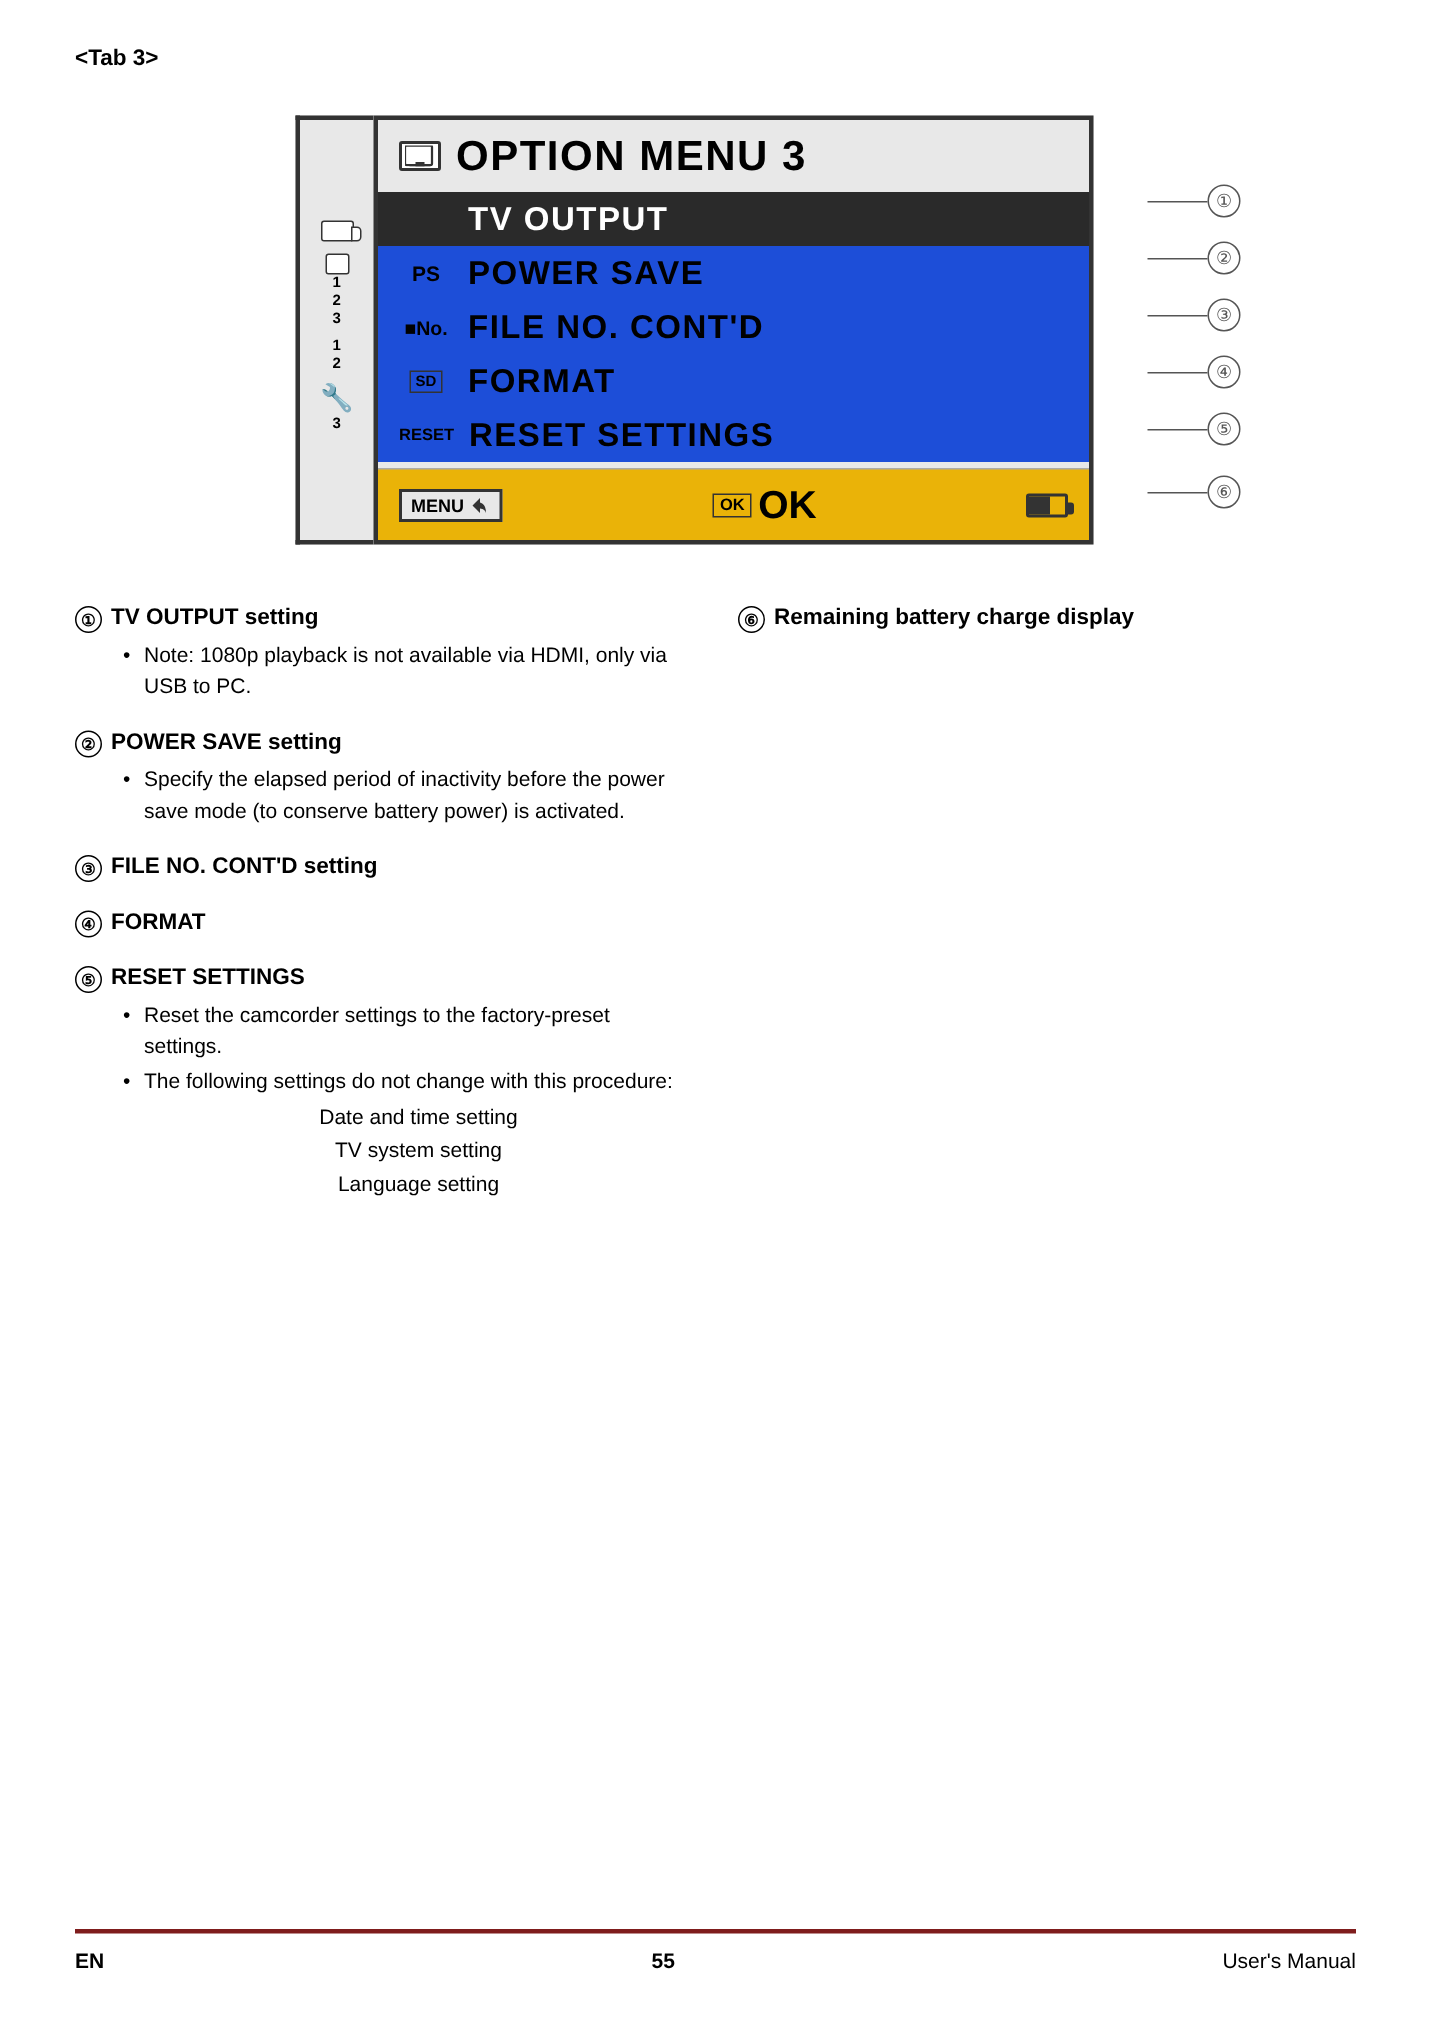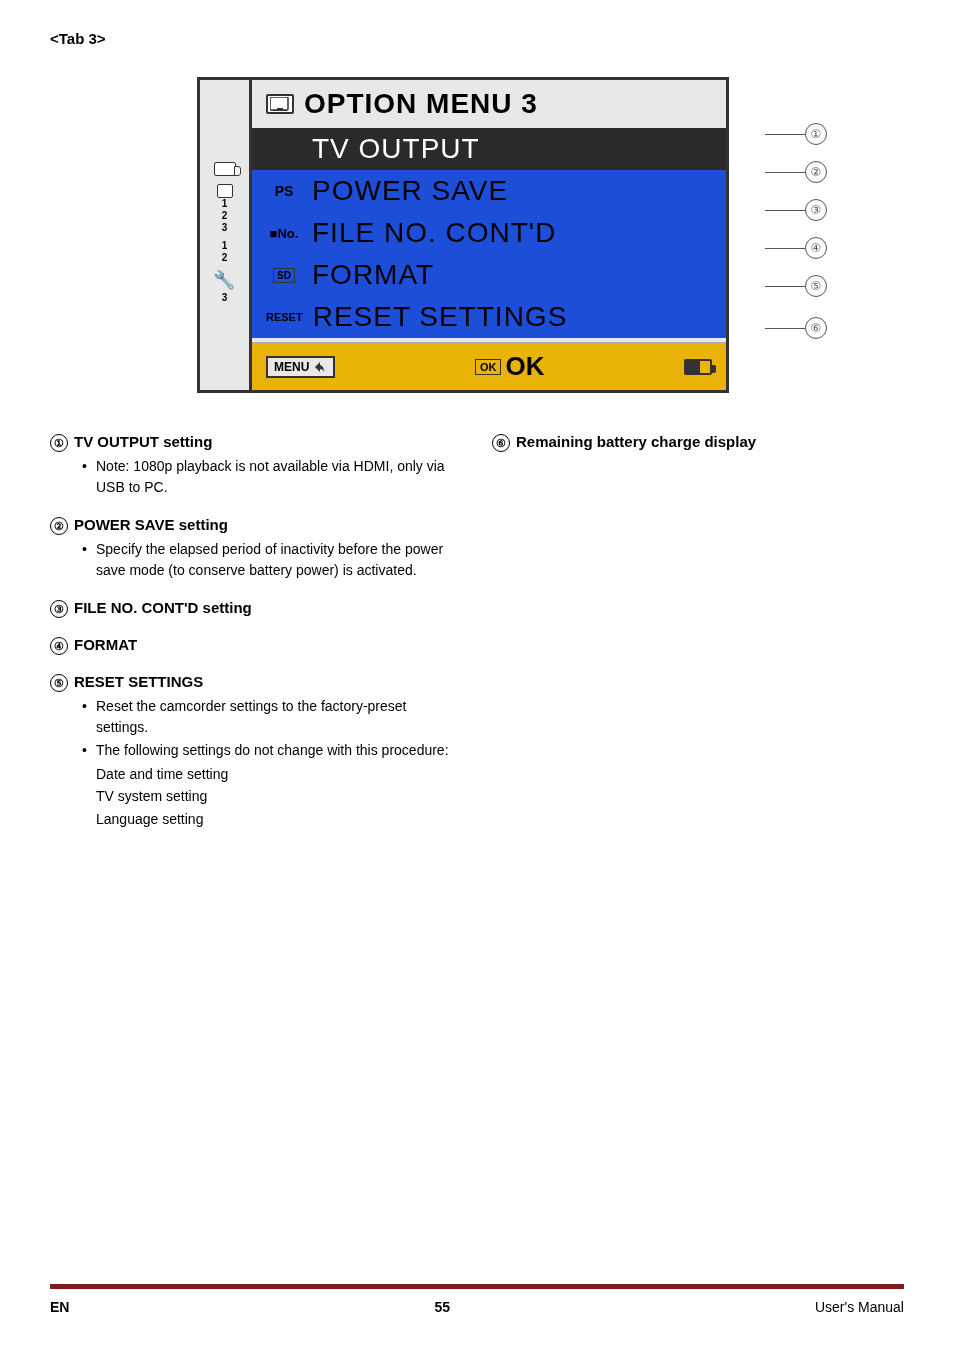"TV OUTPUT" .menu-item-label { font-size: 28px -> 22px; font-weight: normal -> bold }
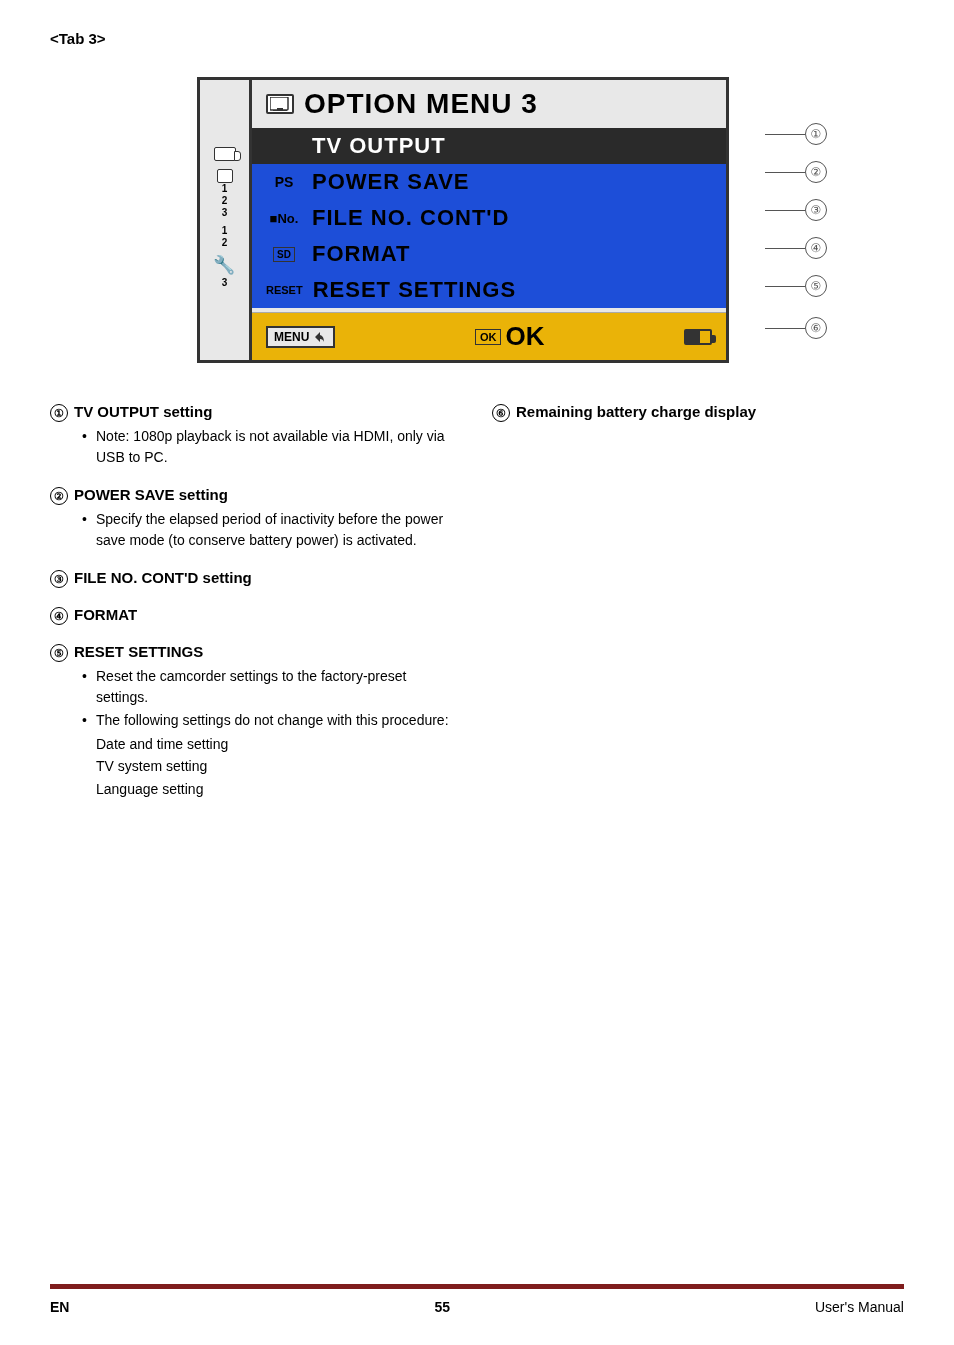"Date and time setting" .sub-indent { text-align: none -> center }
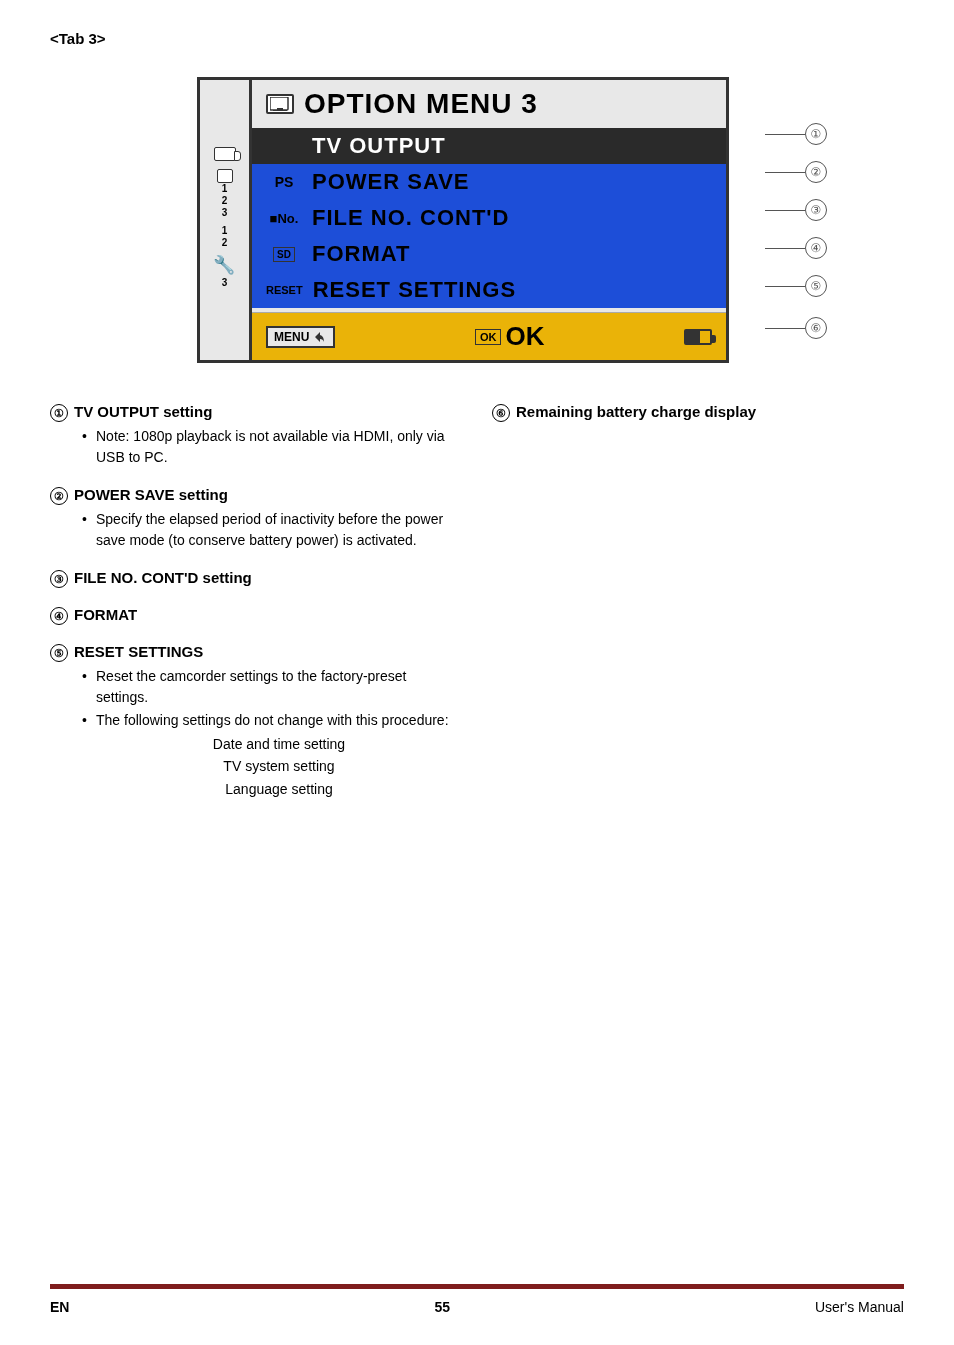"EN" .page-footer { border-top: 5px solid #7f1d1d -> 3px solid #7f1d1d }
